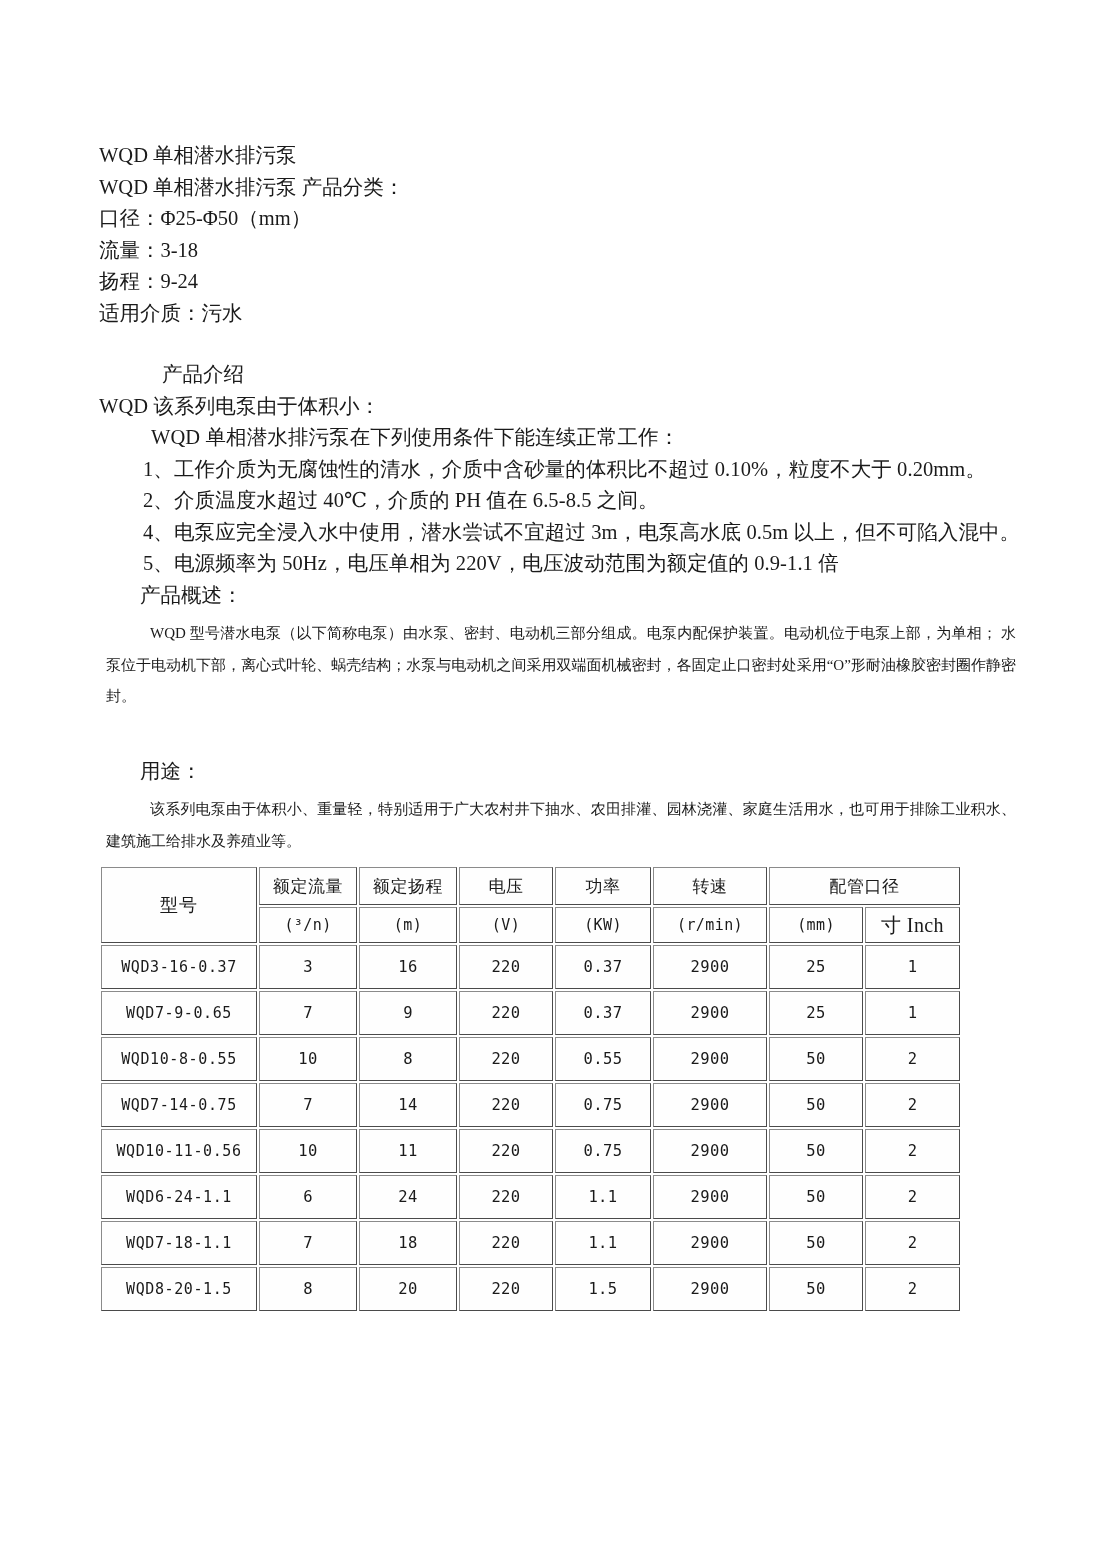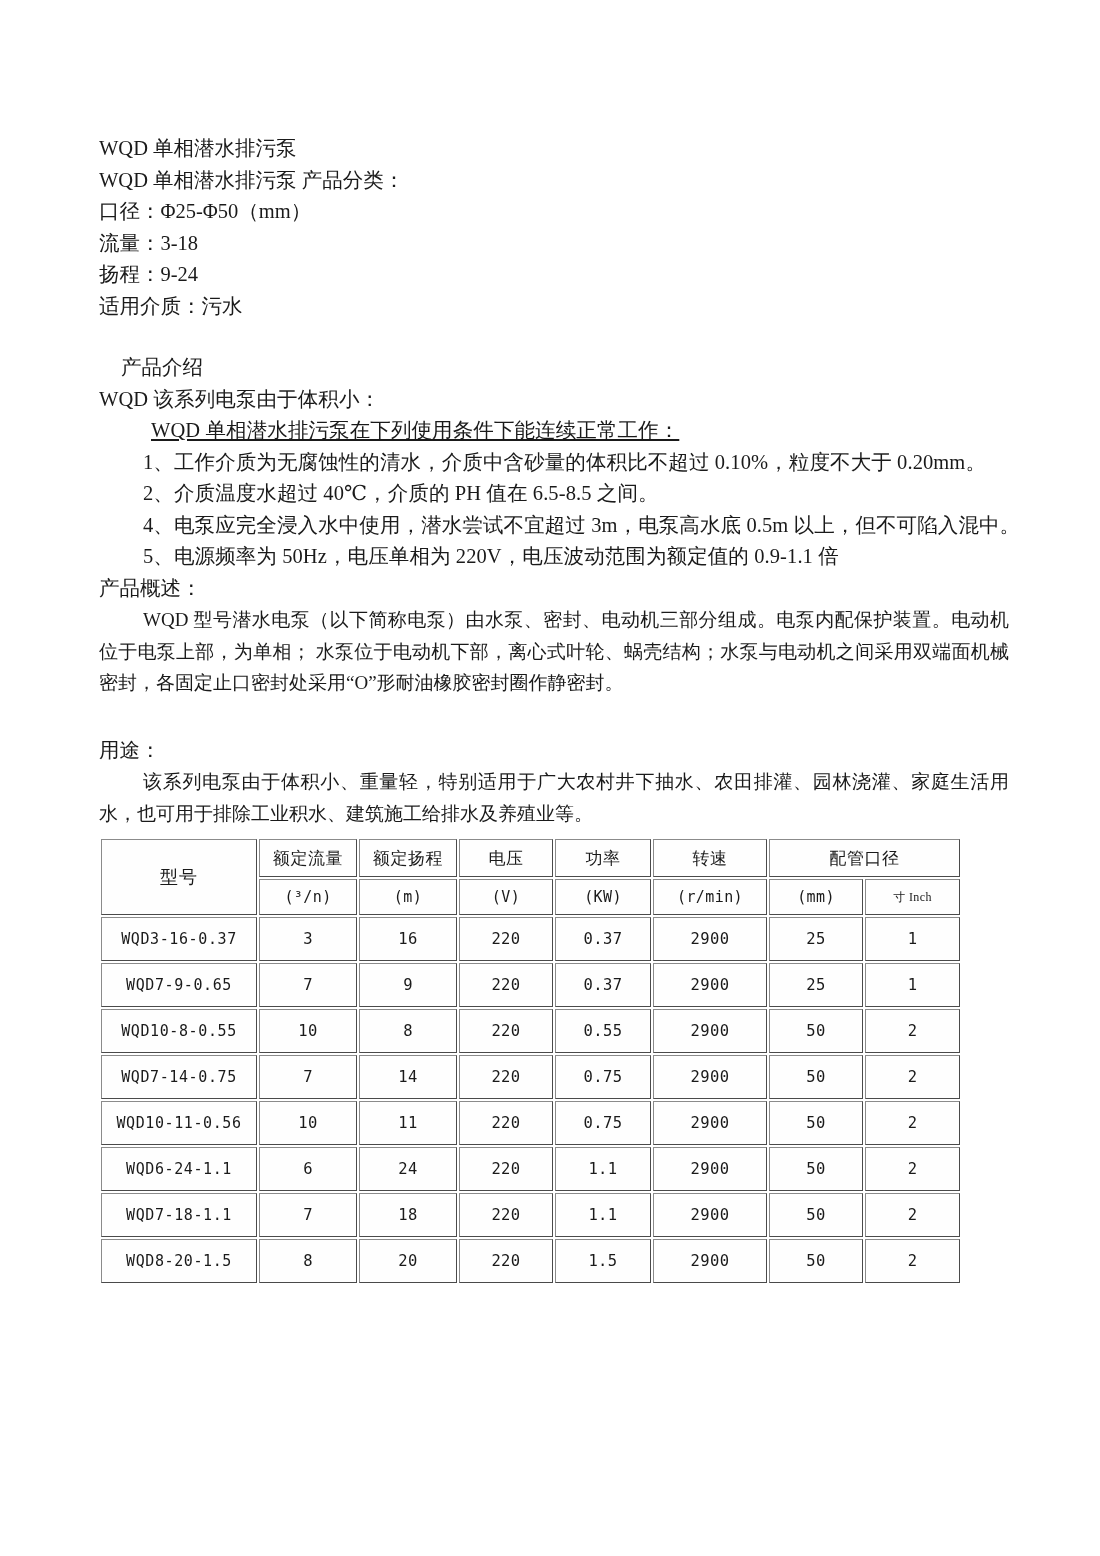"WQD 单相潜水排污泵" .page { top: 5px -> 12px }
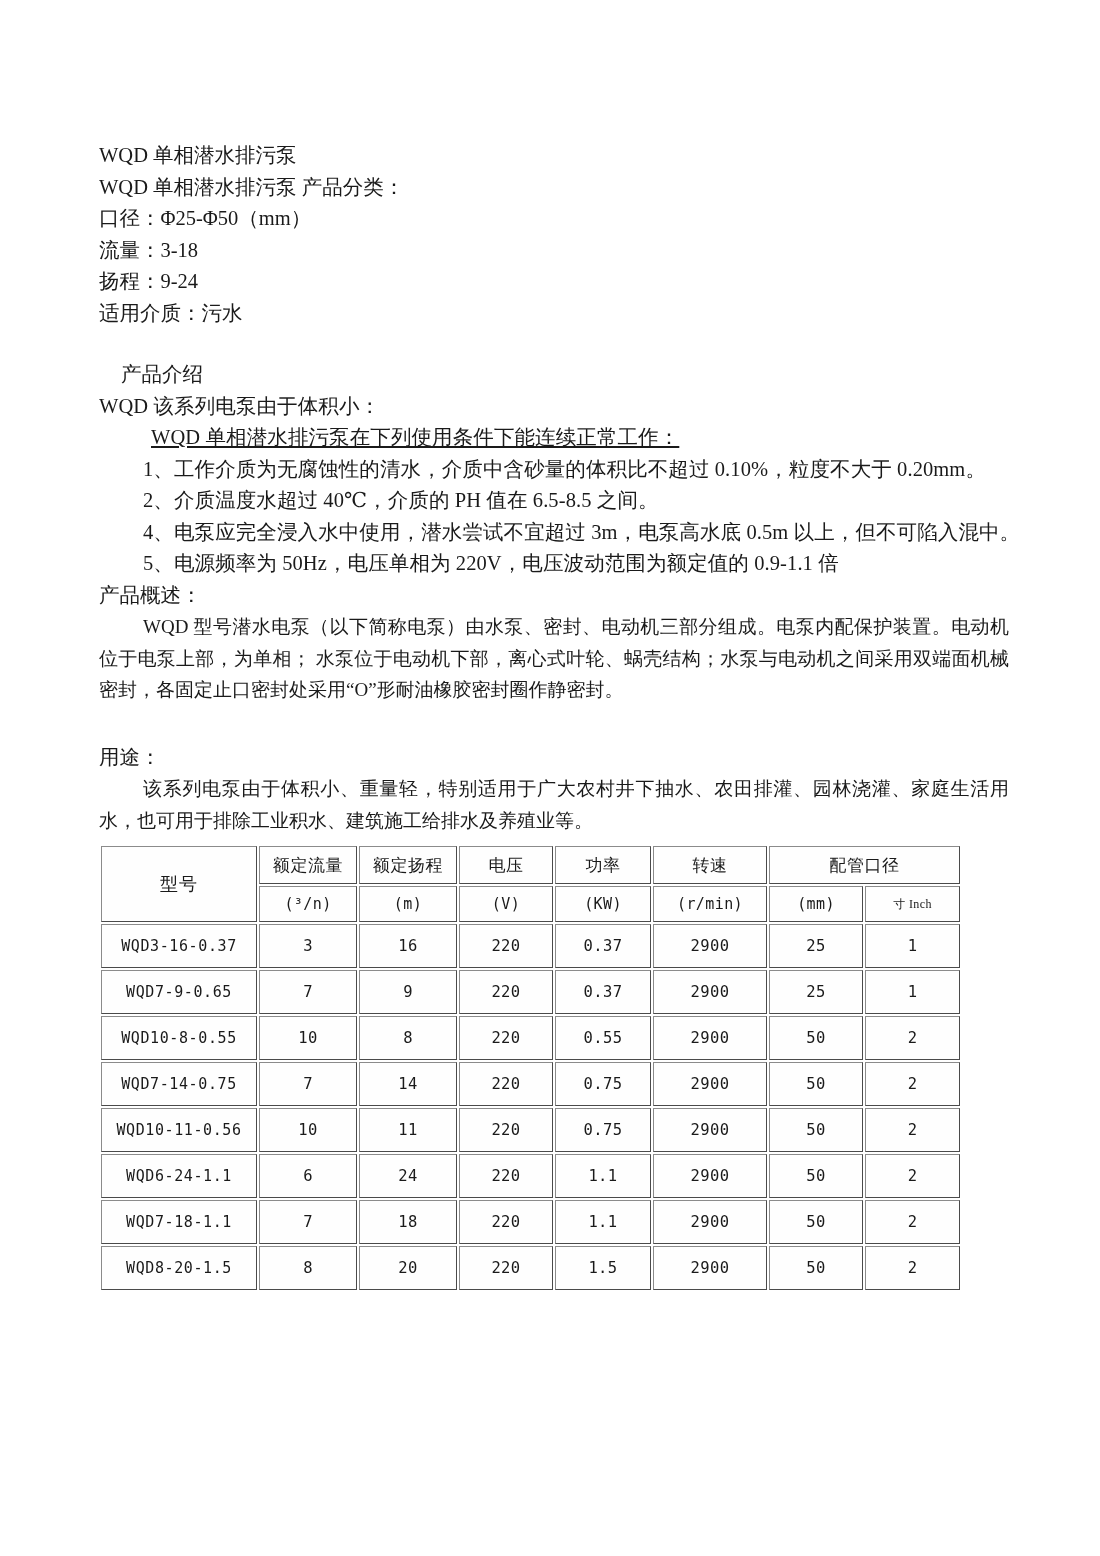"产品介绍" .section-label { margin-left: none -> 41px }
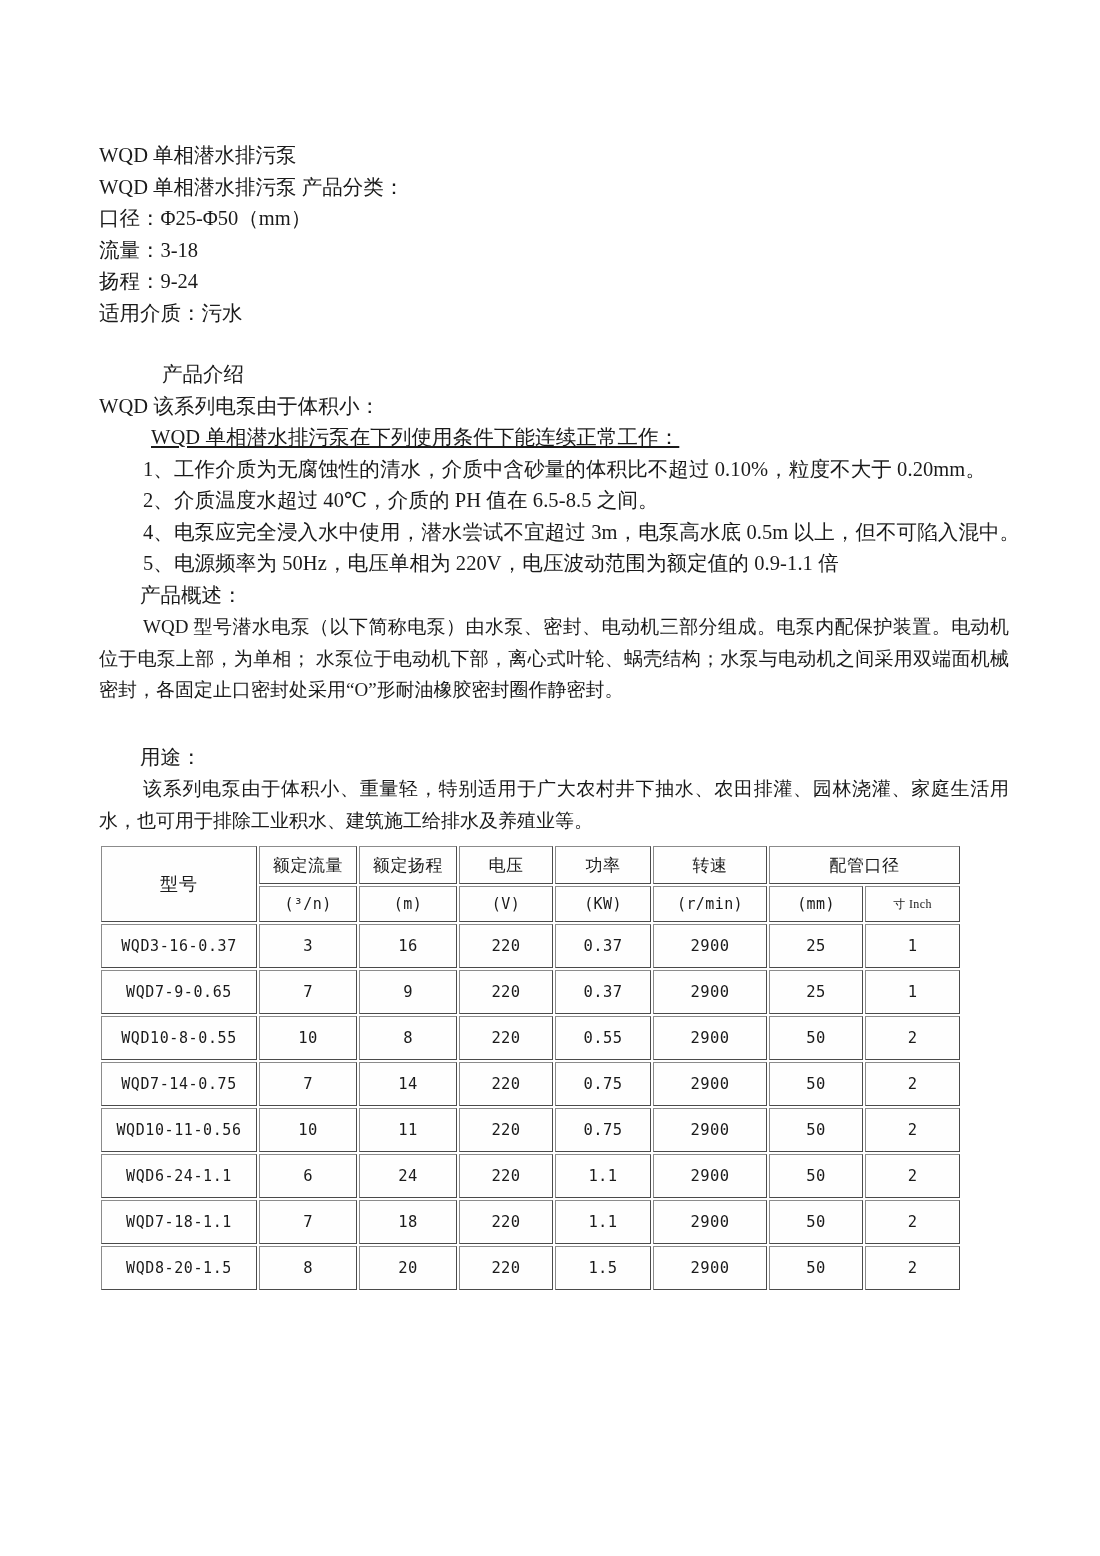"WQD 单相潜水排污泵在下列使用条件下能连续正常工作：" .indent-3 { text-decoration: underline -> none }
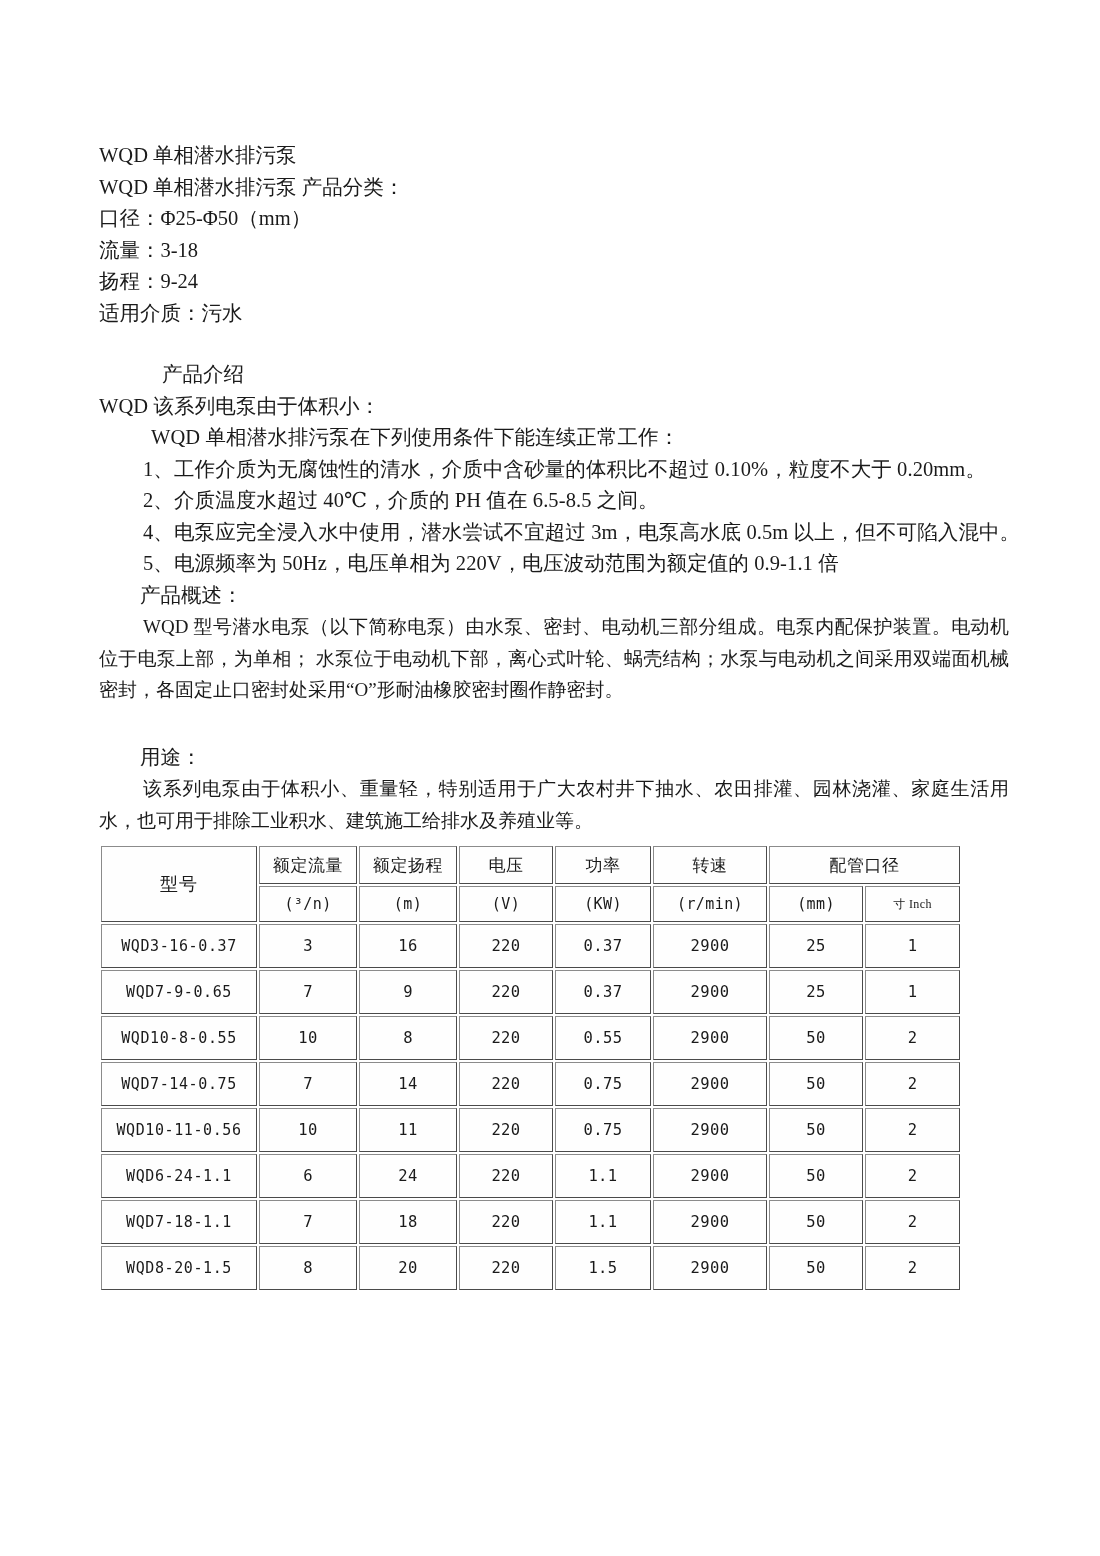"WQD" .para { font-size: 19px -> 15px; margin: 0 -> 7px }
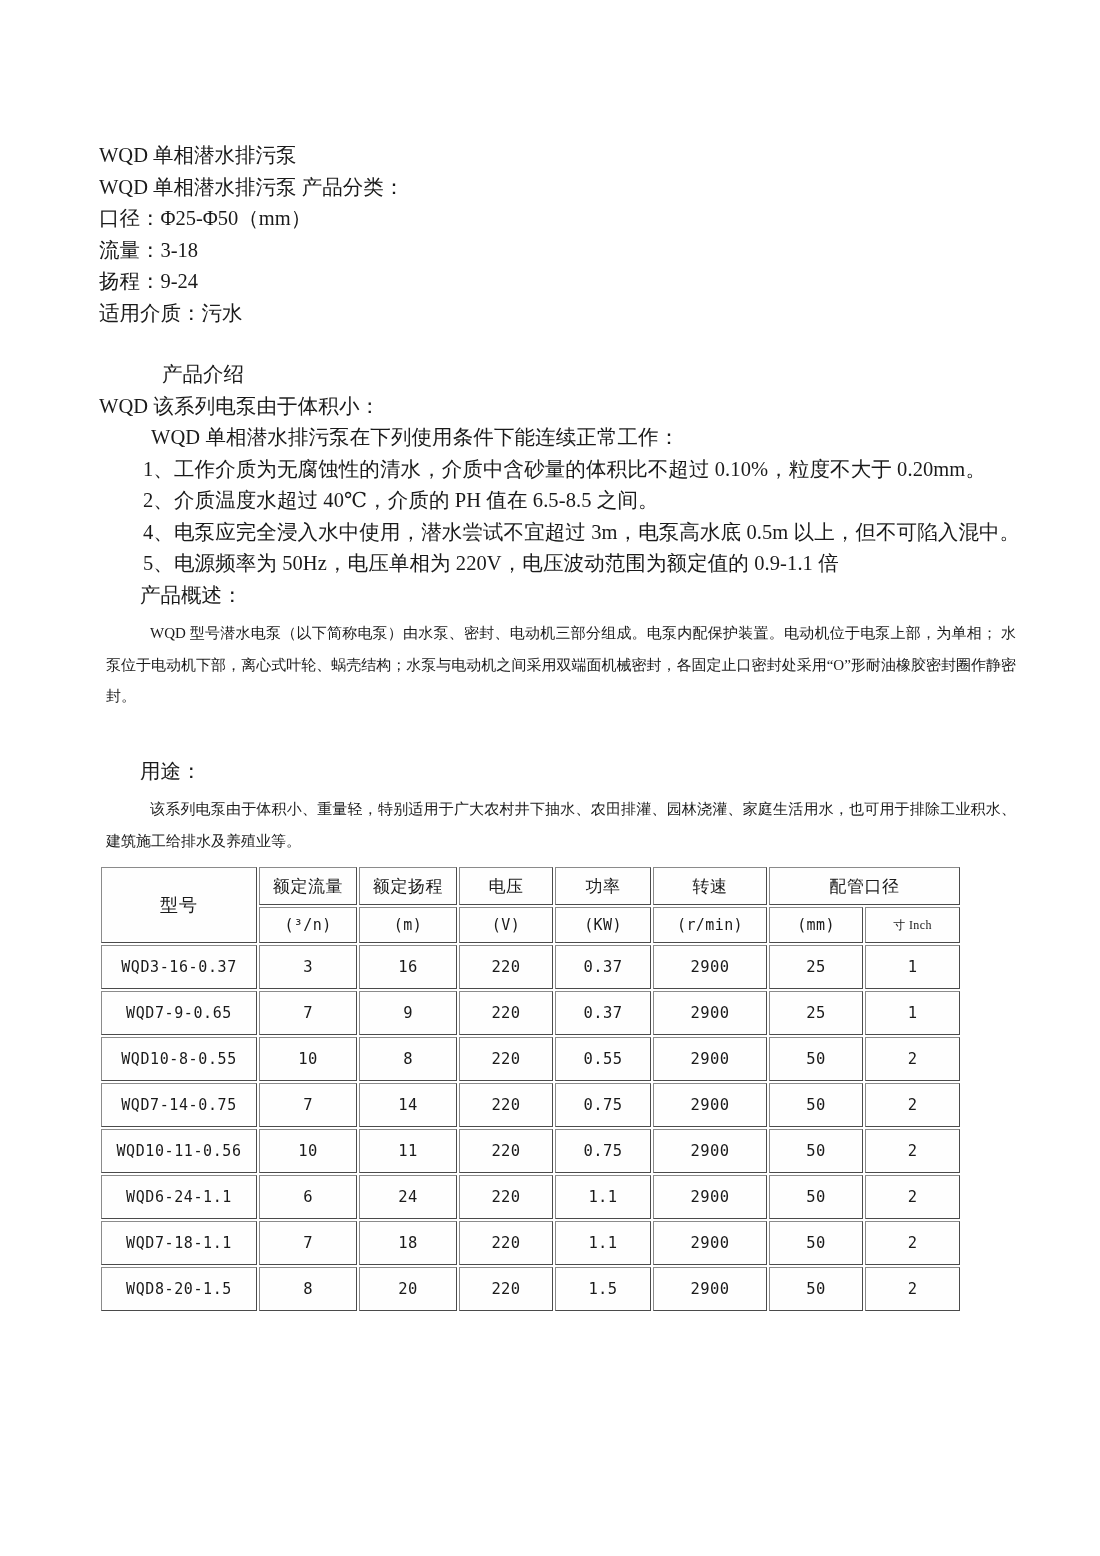"寸 Inch" table.spec td.unit-inch { font-size: 12px -> 20px }
